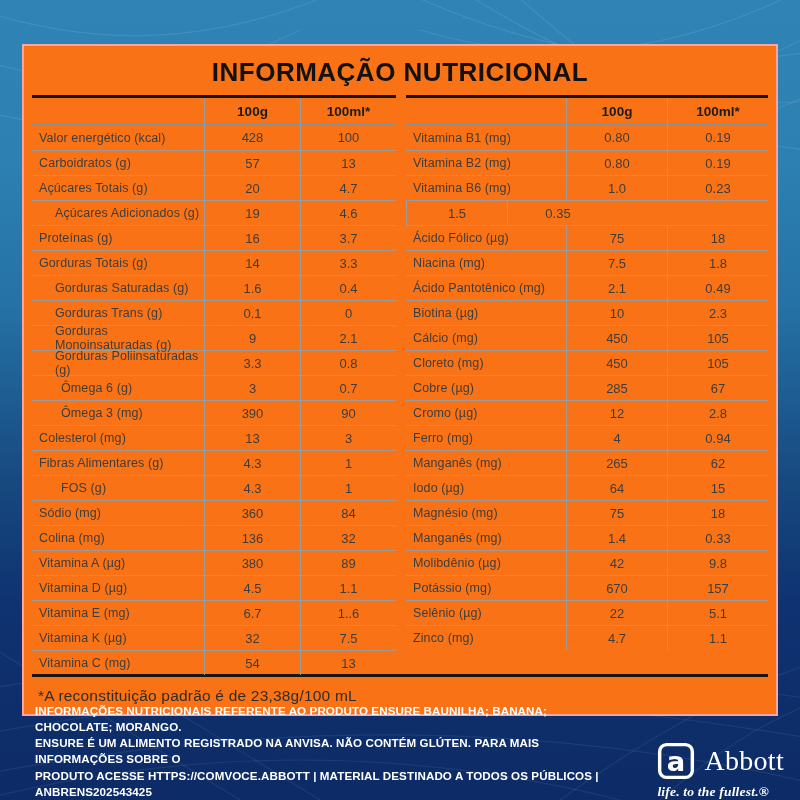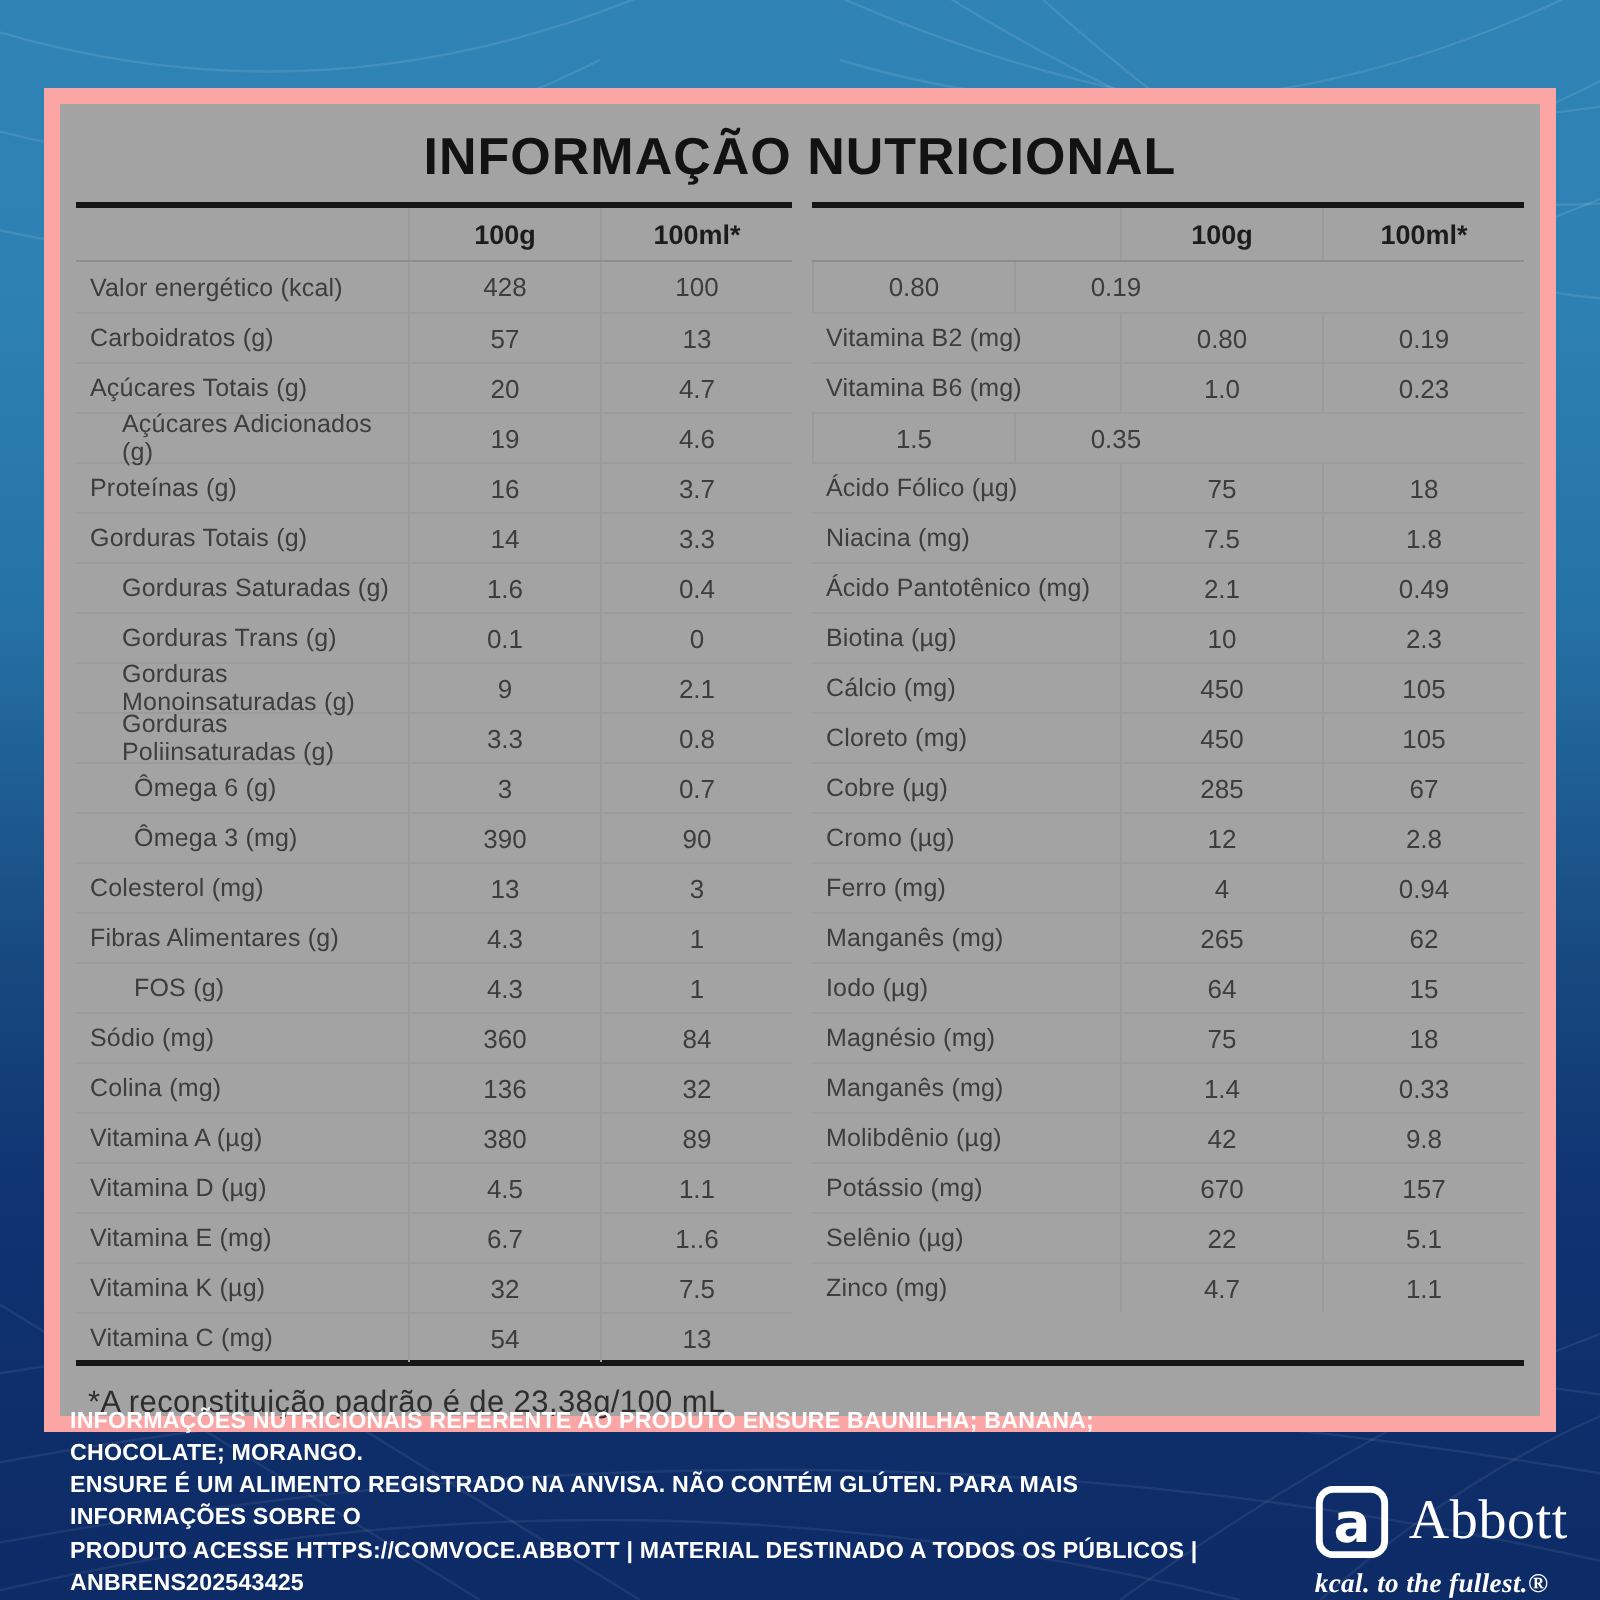"INFORMAÇÃO NUTRICIONAL" .panel { background: #a3a3a3 -> #f97316; border: 8px solid #fca5a5 -> 2px solid #fca5a5 }
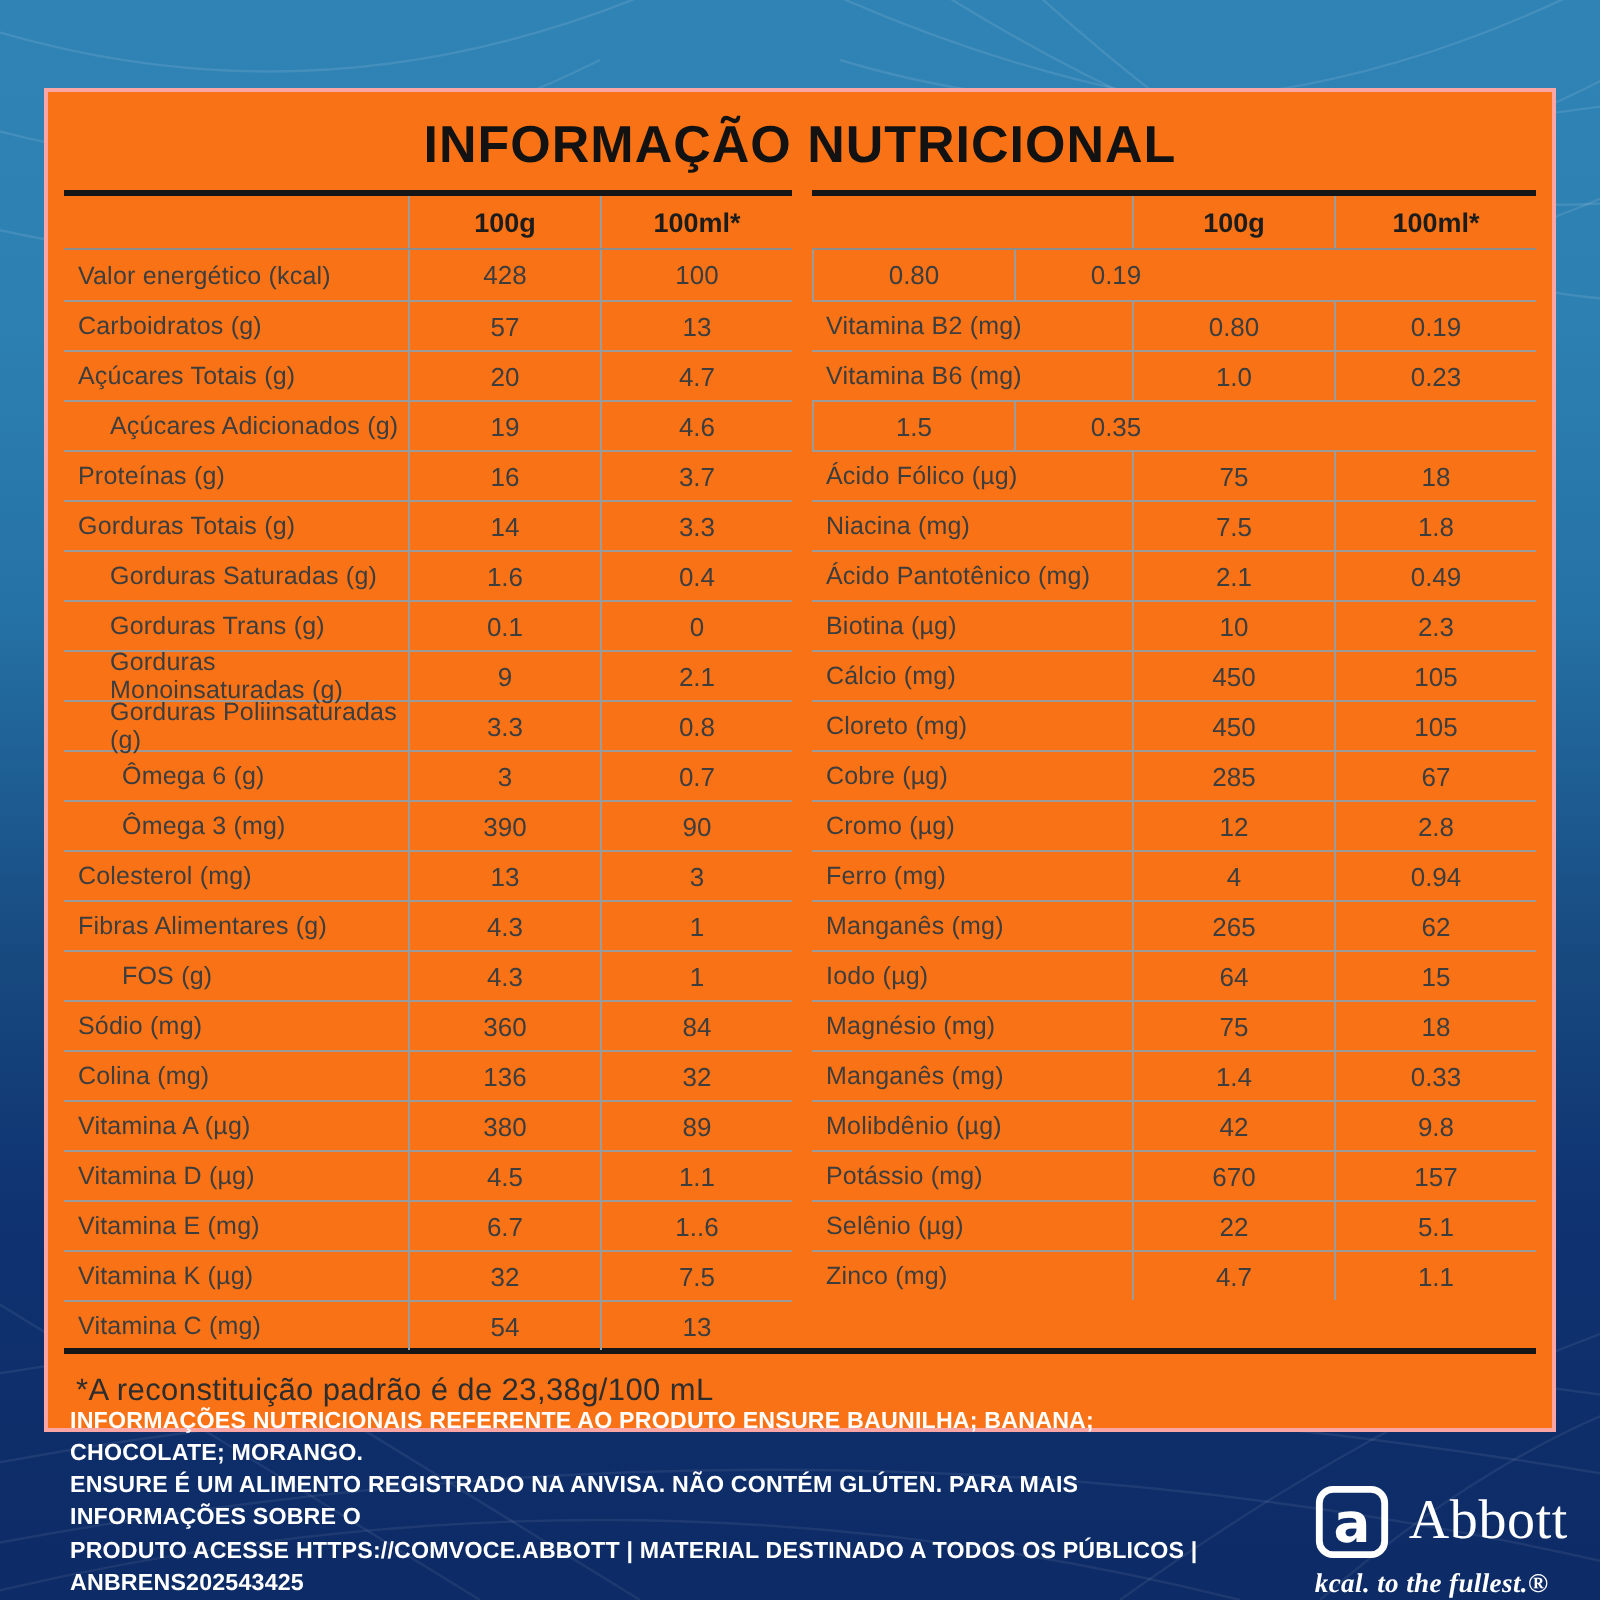"Vitamina B1 (mg)" div.cell { html: none -> <div>Vitamina B1 (mg)</div> }
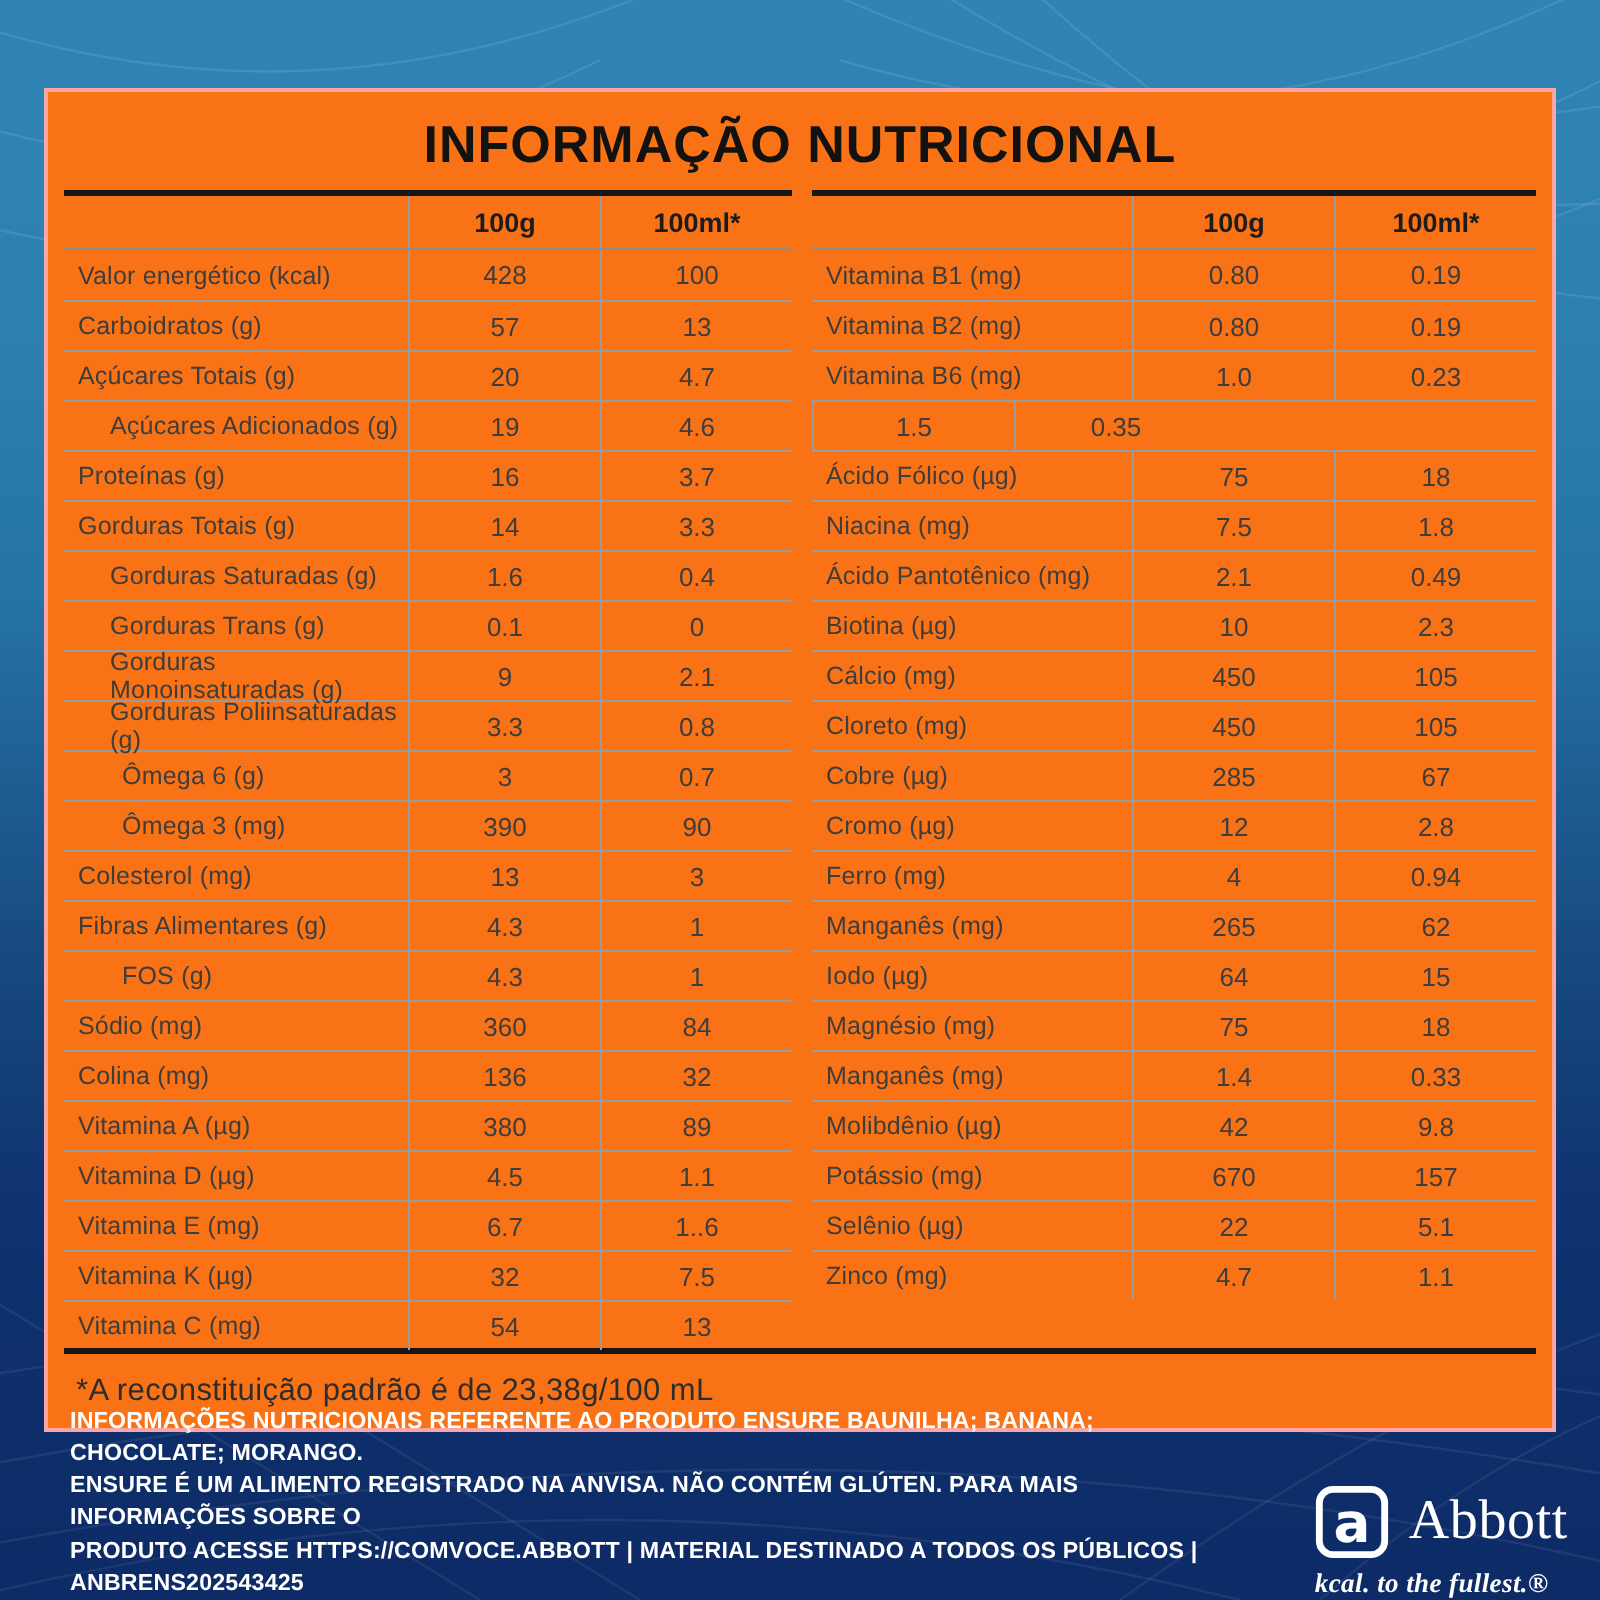"kcal. to the fullest.®" div.brand-tagline { text: kcal -> life }
